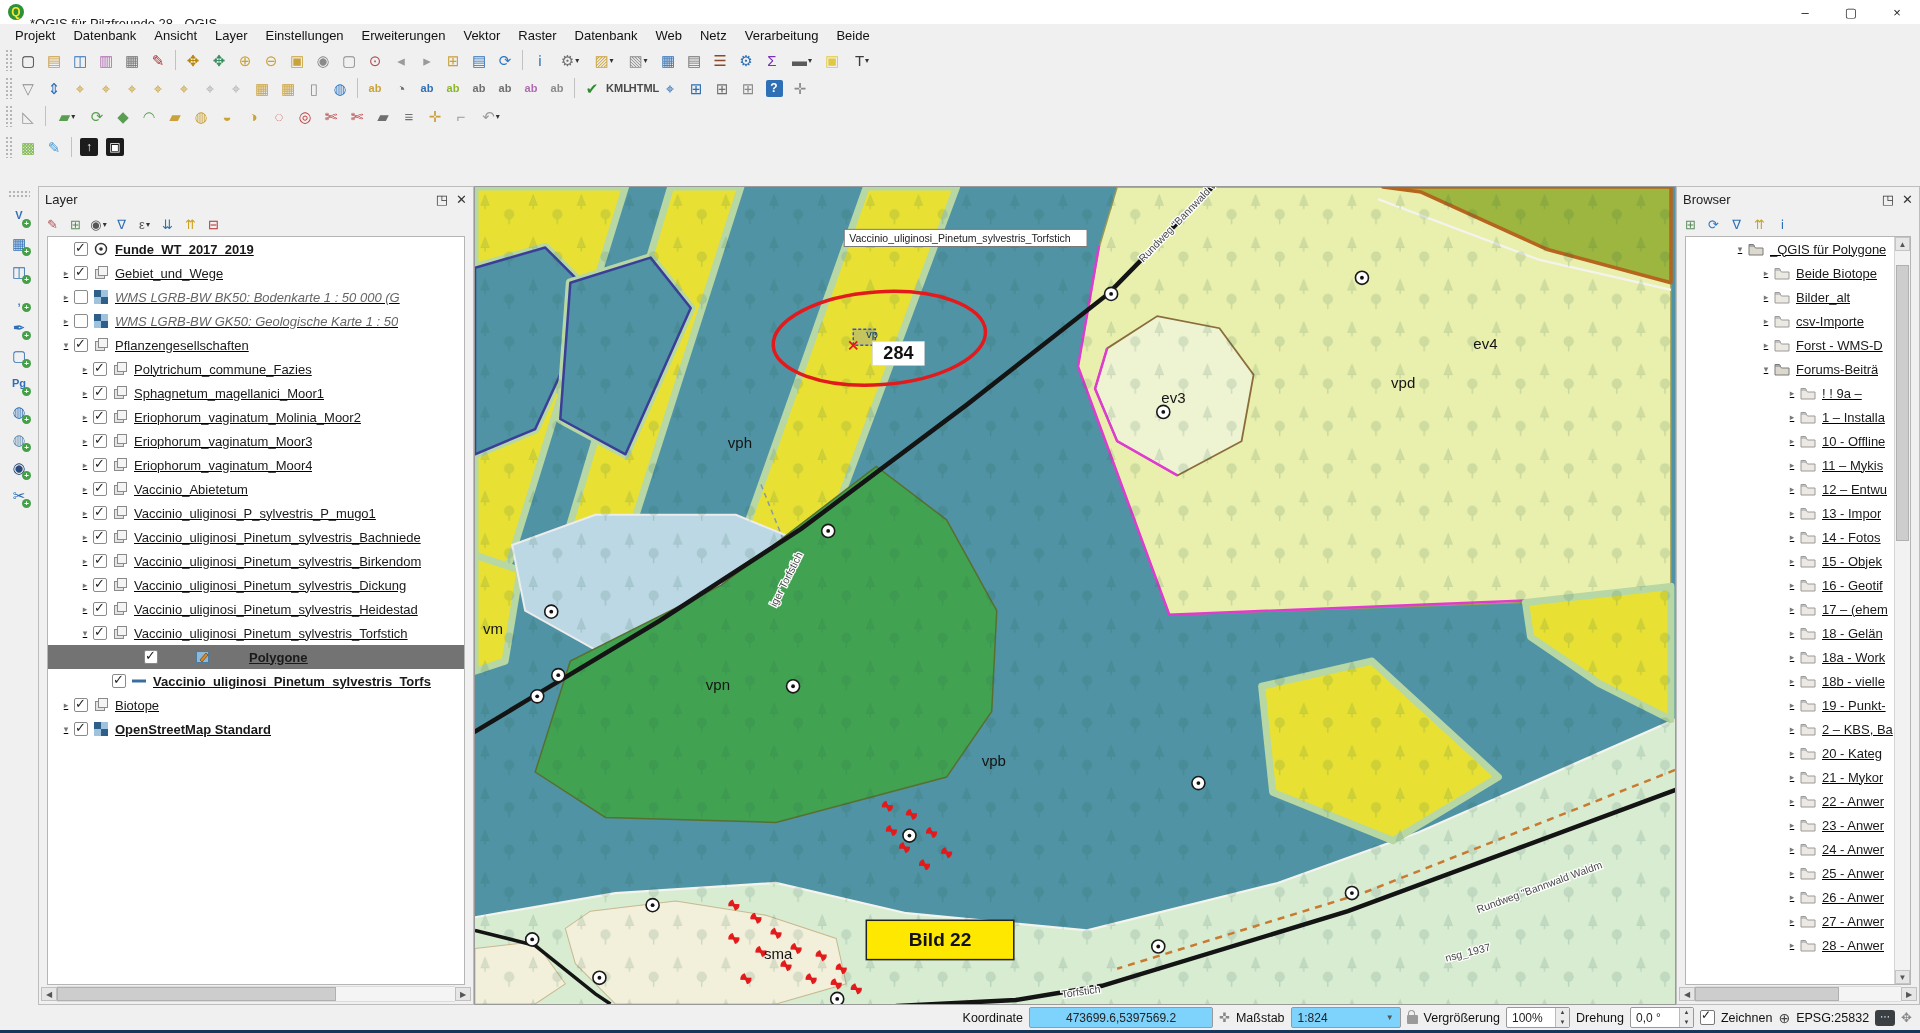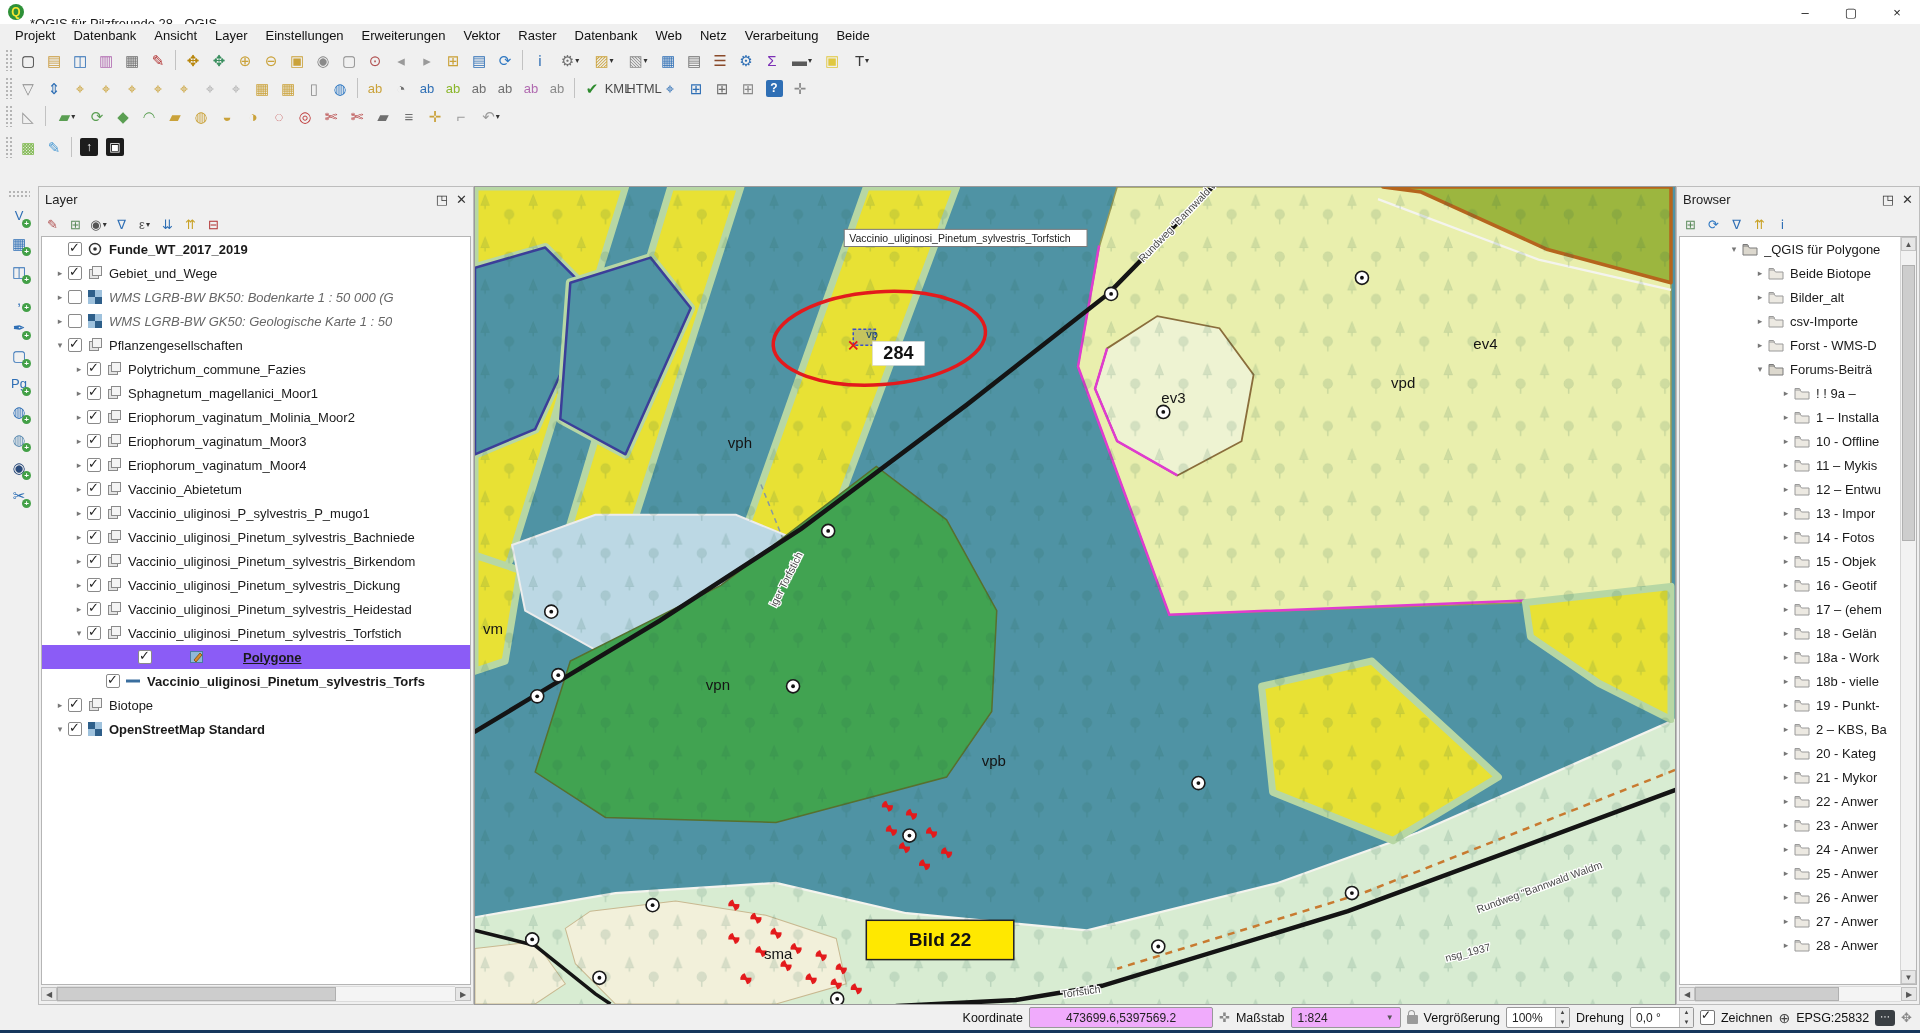"ab" .tb-btn .g.small { font-size: 13px -> 11px; font-weight: normal -> bold }
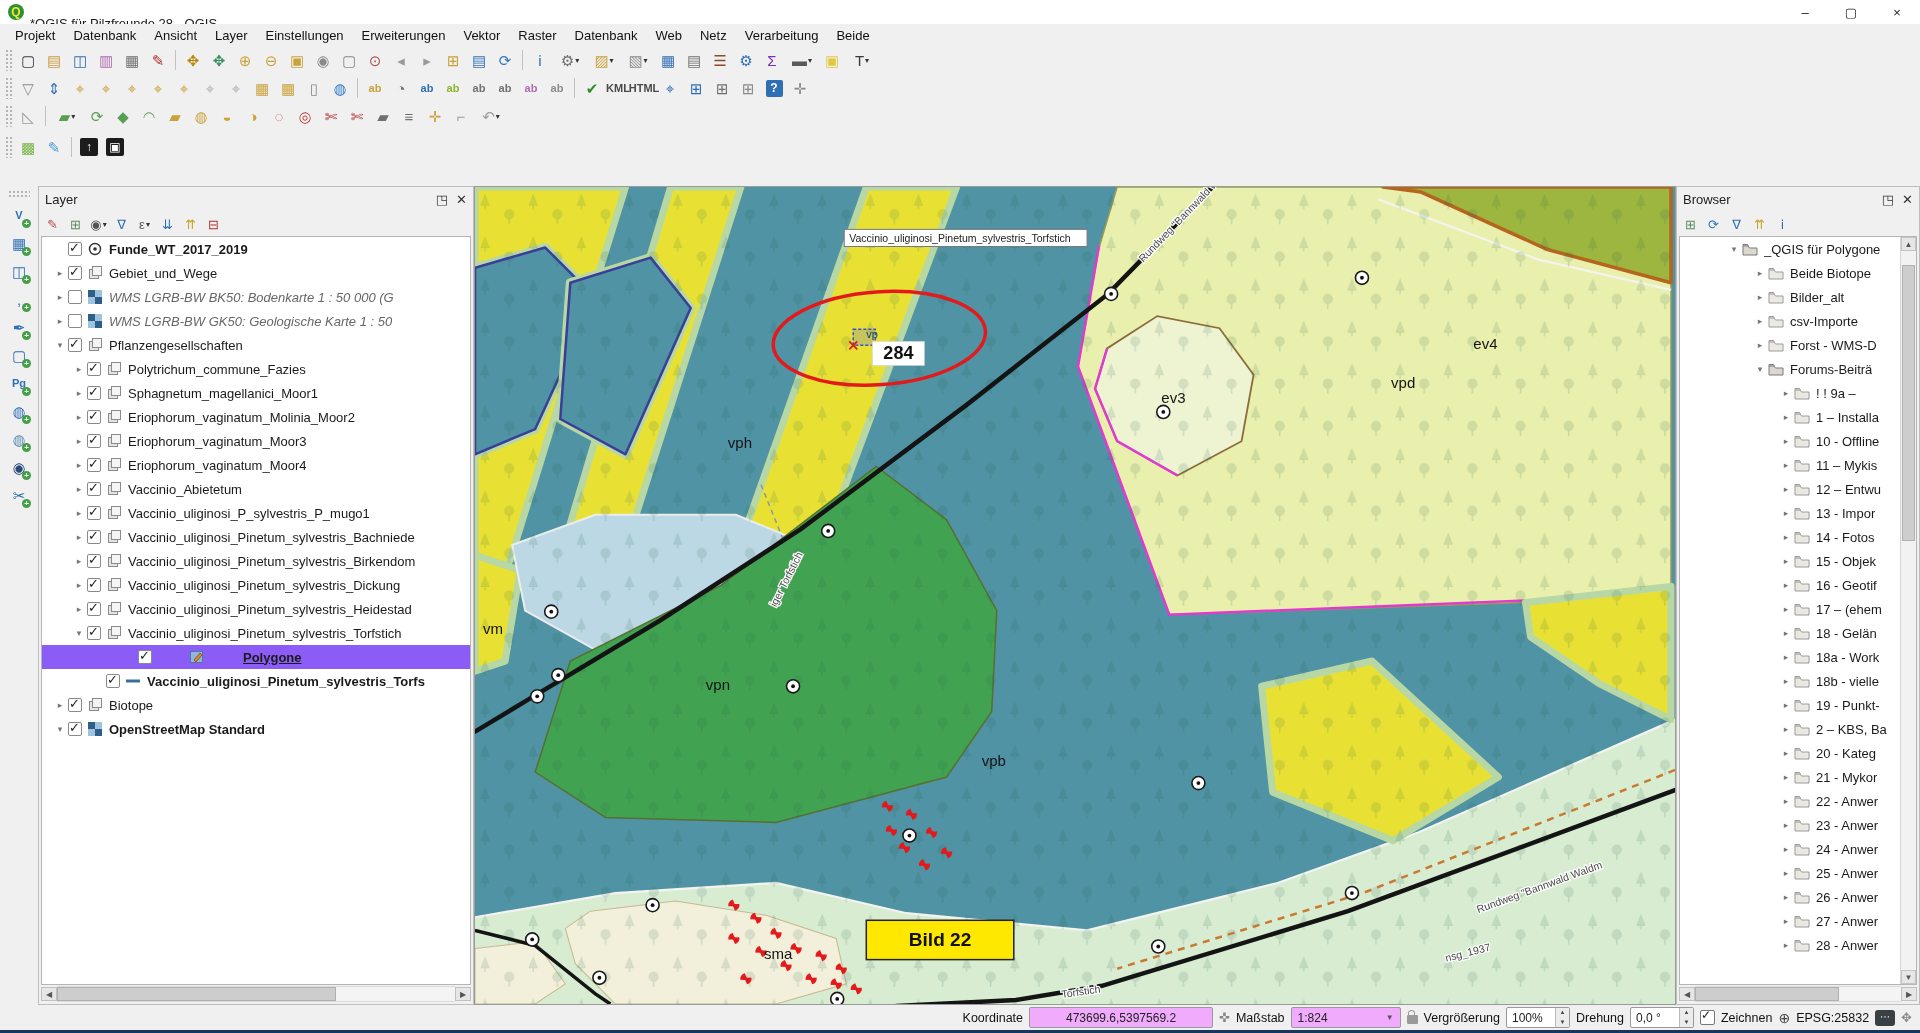"Funde_WT_2017_2019" .tree { margin: 0 2px -> 0 8px; text-decoration: none -> underline }
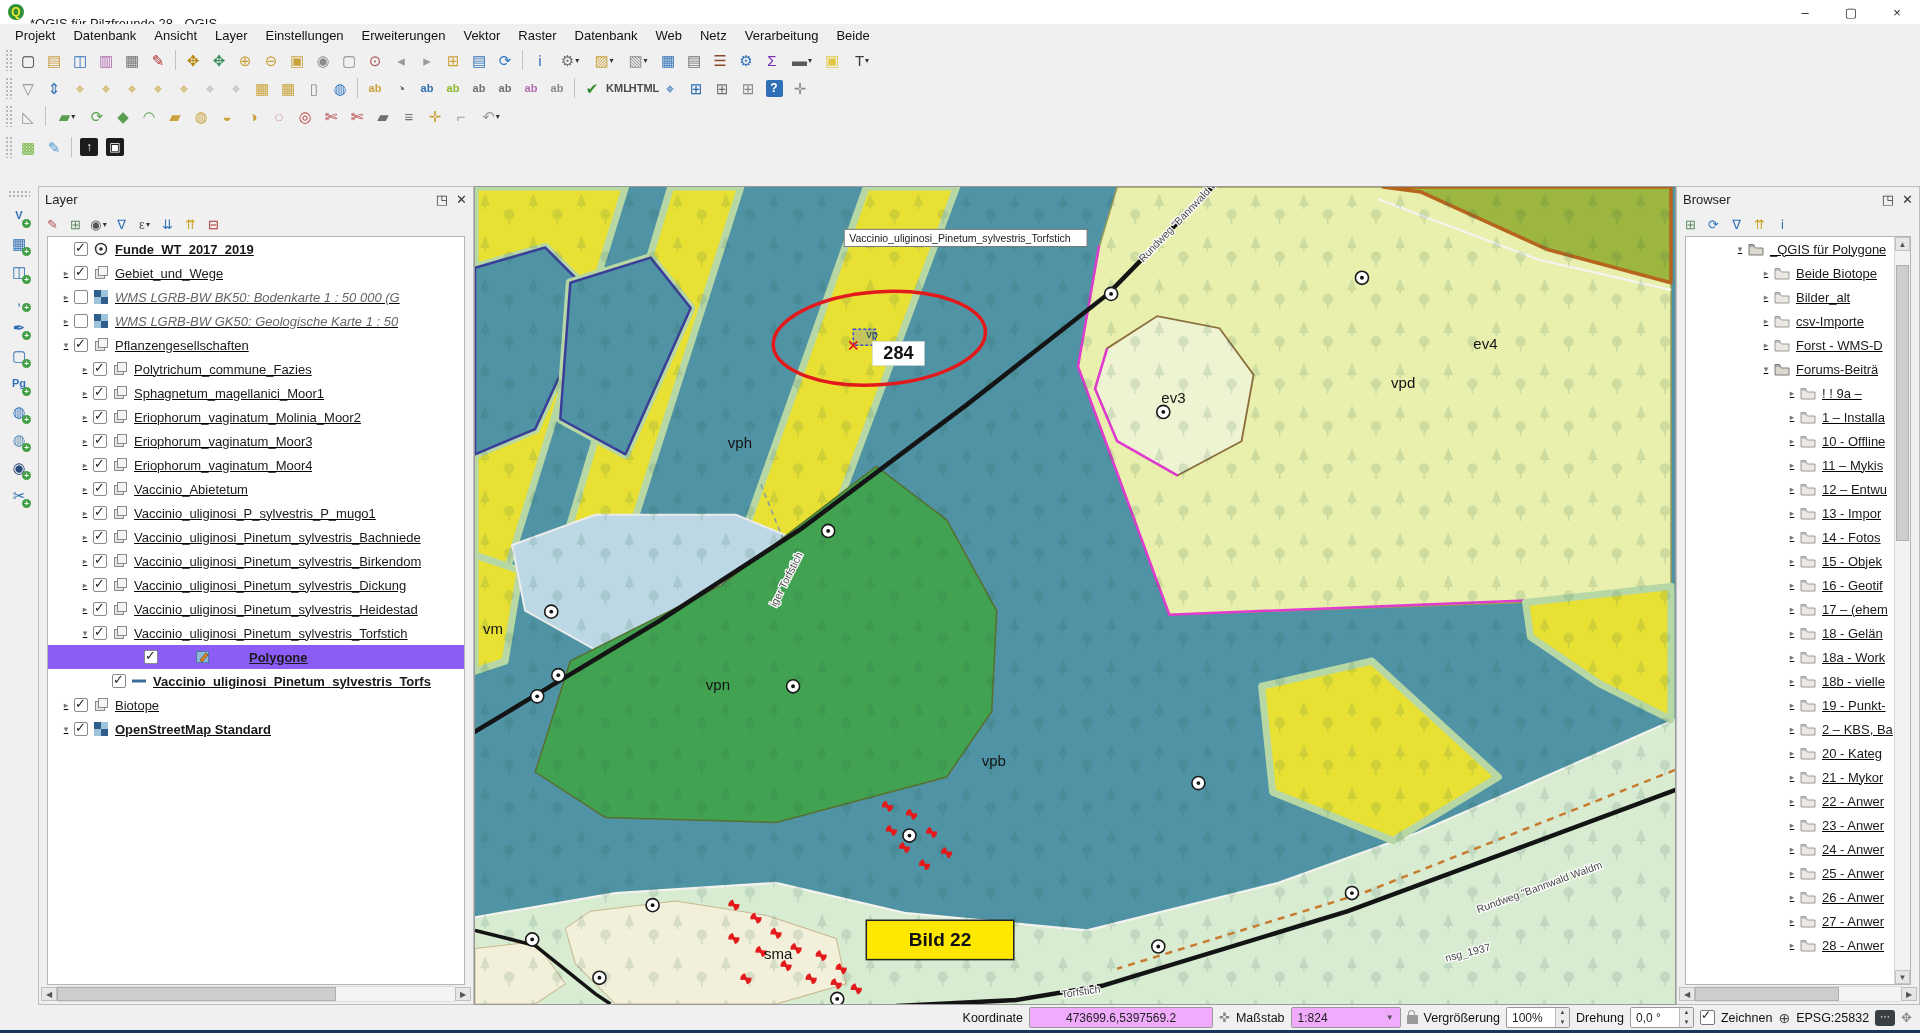"Polygone" .trow.sel { background: #8b5cf6 -> #737373 }
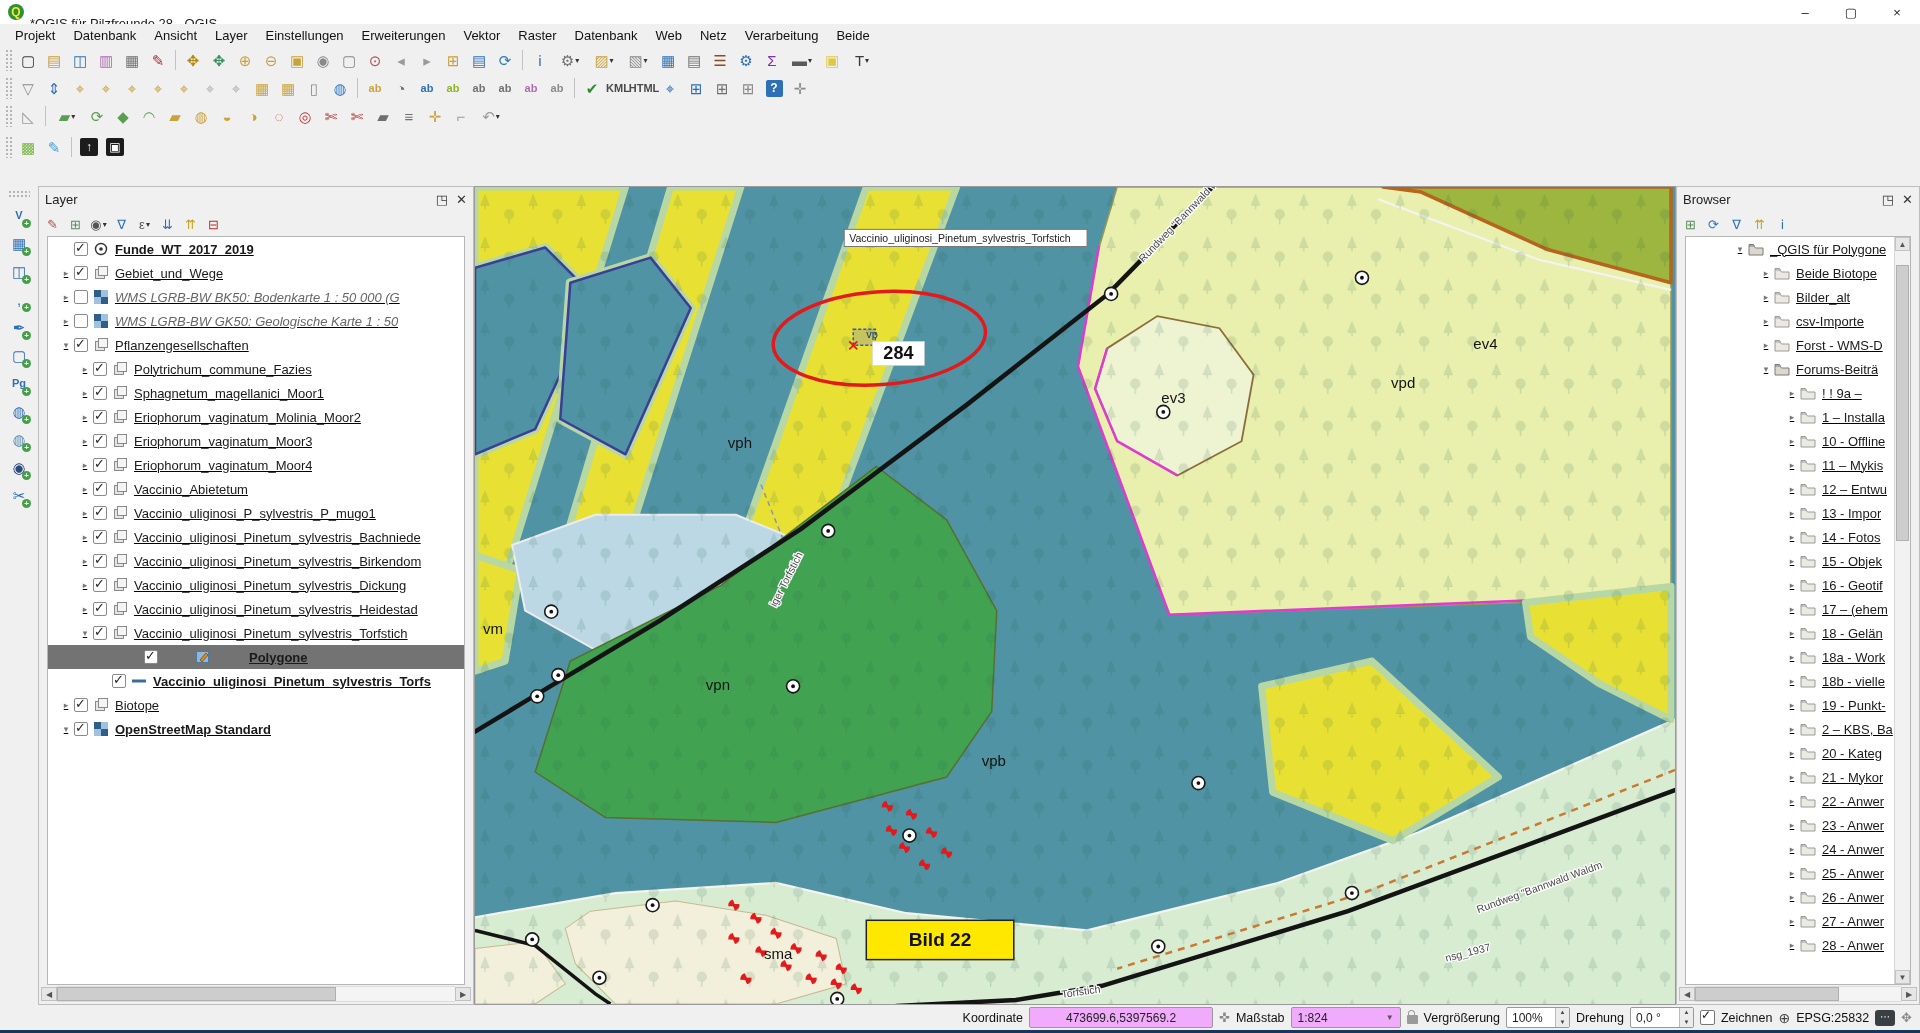"473699.6,5397569.2" .sb-input { background: #f0abfc -> #7dd3fc }
